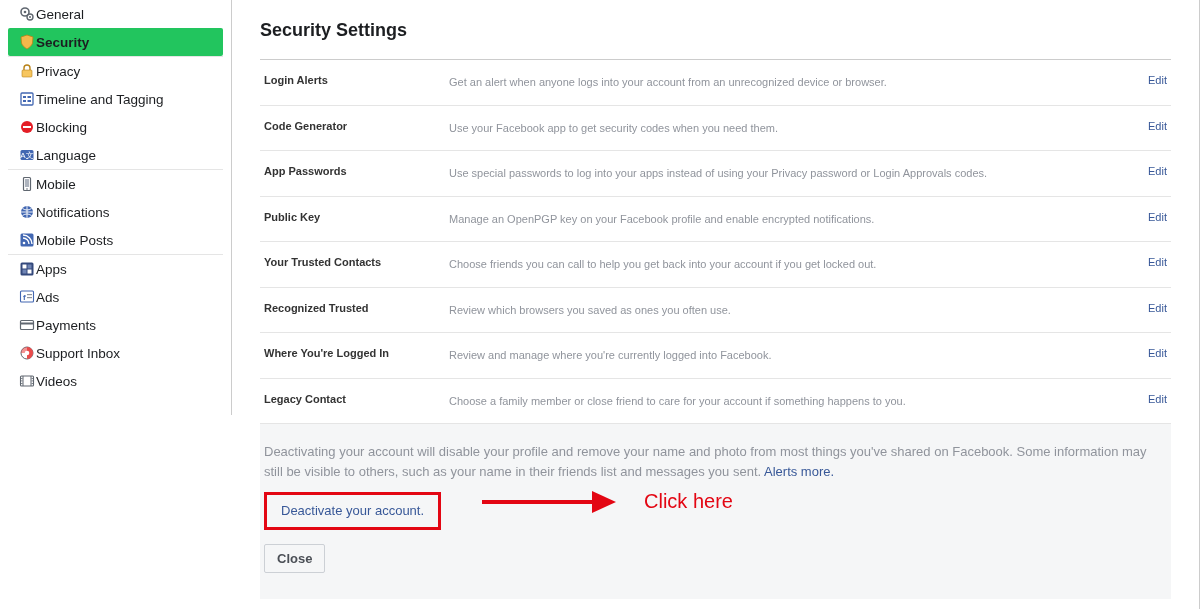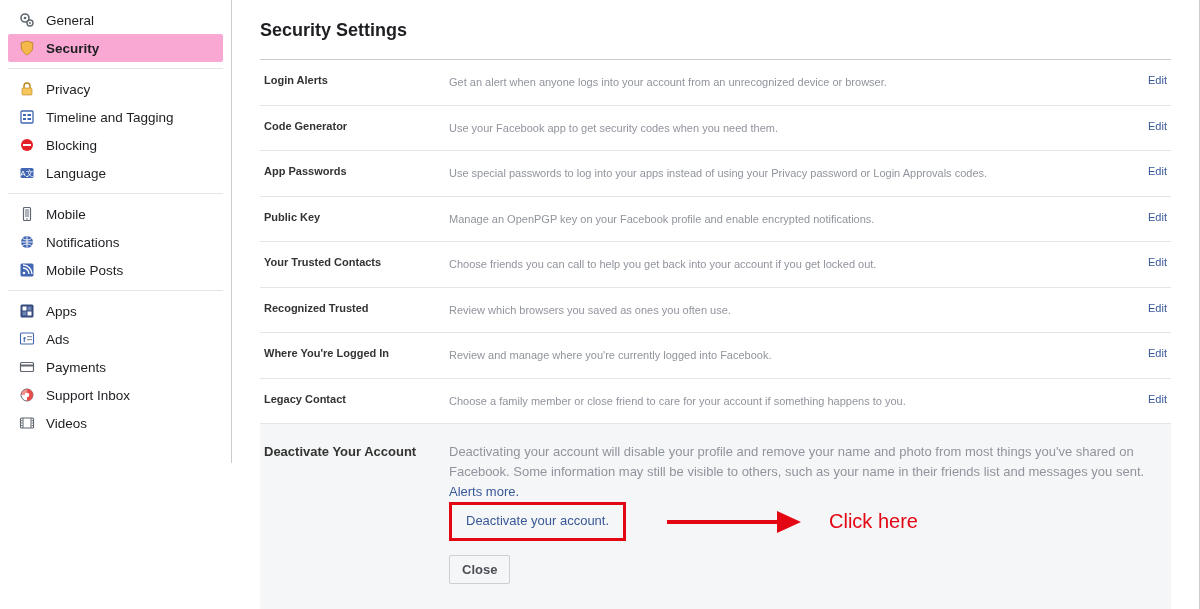"General" .side-group { padding: 6px 0 -> 0 0 }
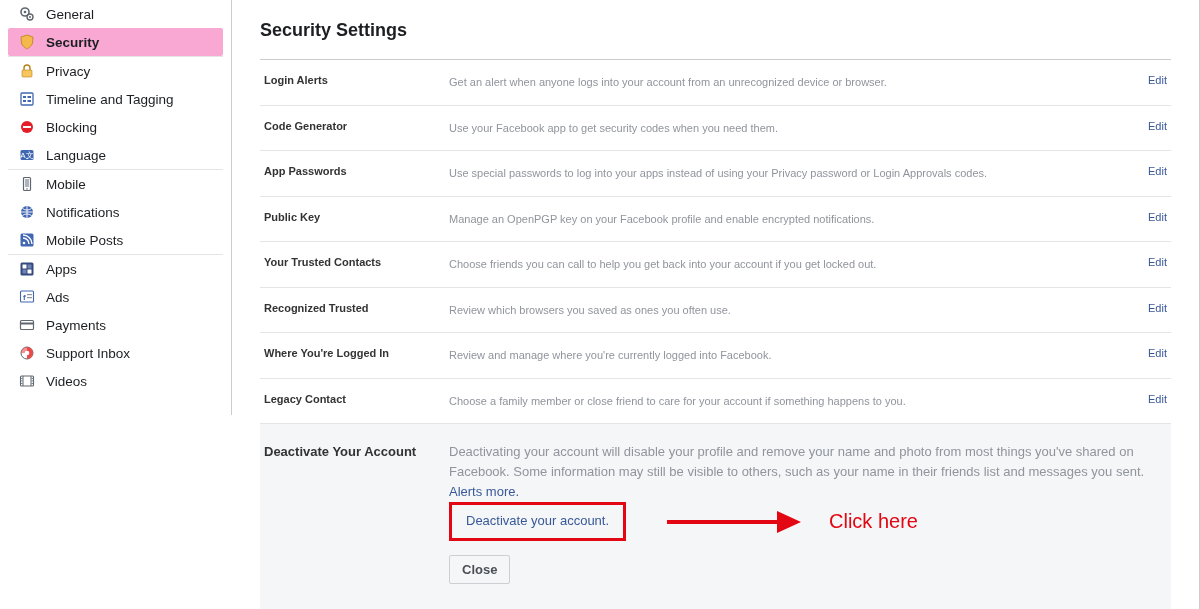"Security" .side-item.active { background: #f9a8d4 -> #22c55e }
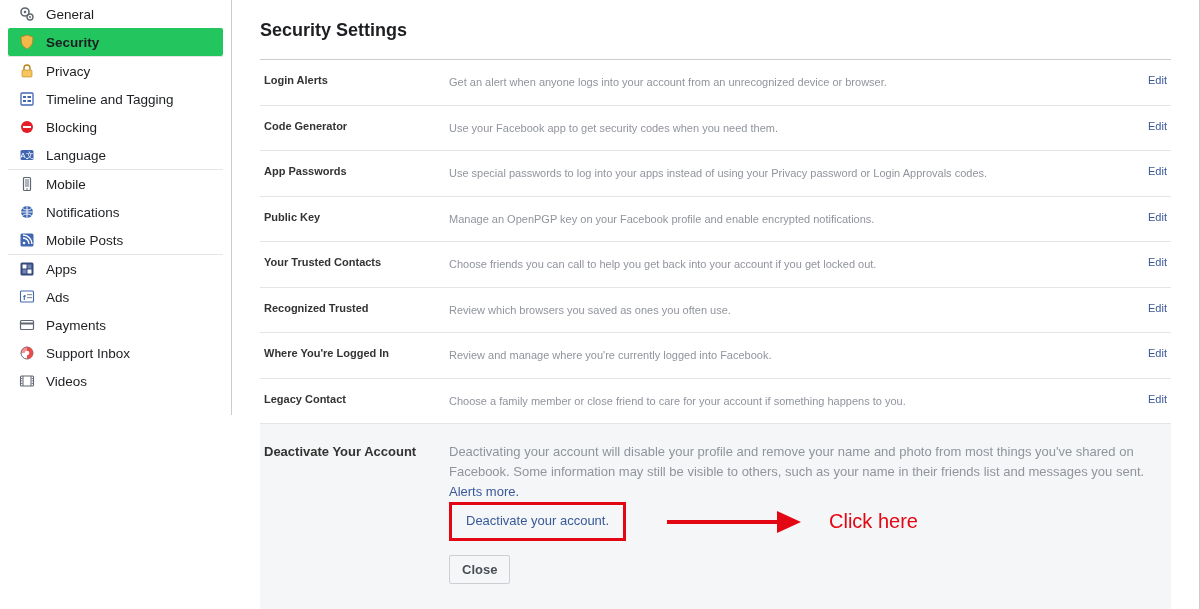"A文" .side-item .ic { margin-right: 10px -> none }
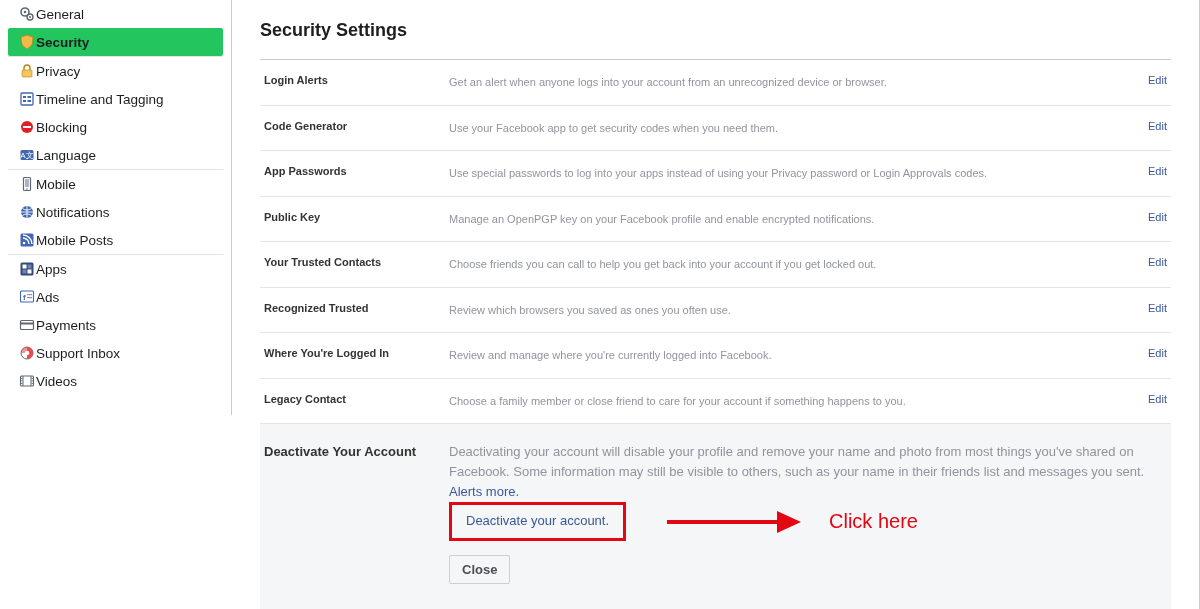"Deactivate Your Account" div.label { html: <div>Deactivate Your Account</div> -> none }
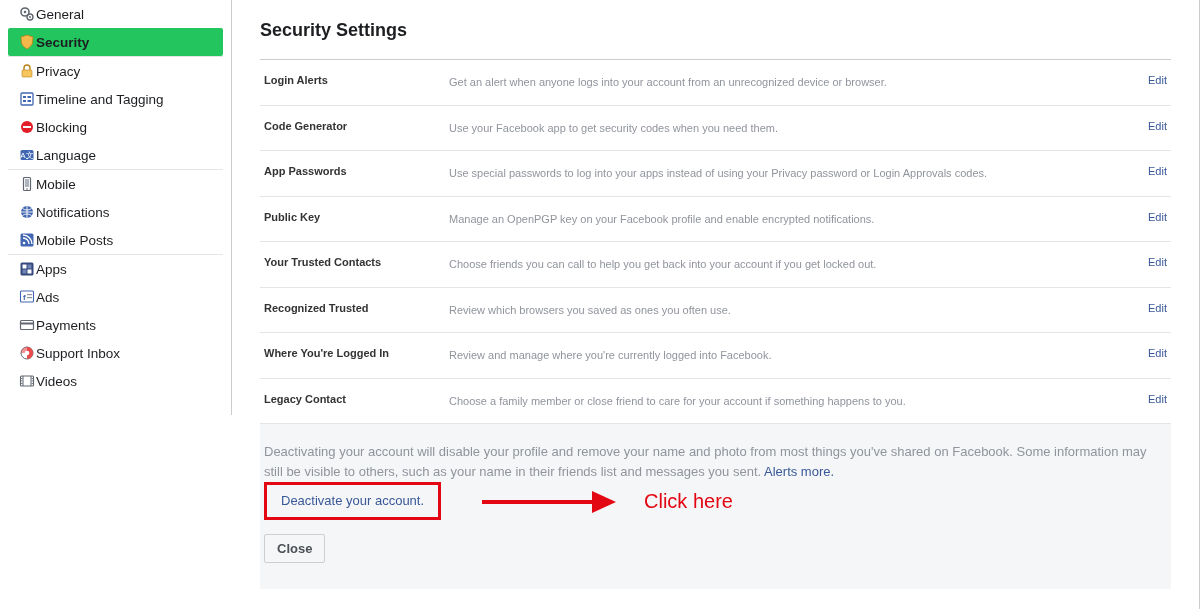"Deactivate your account." .deact-link-wrap { margin-top: 0 -> 10px }
